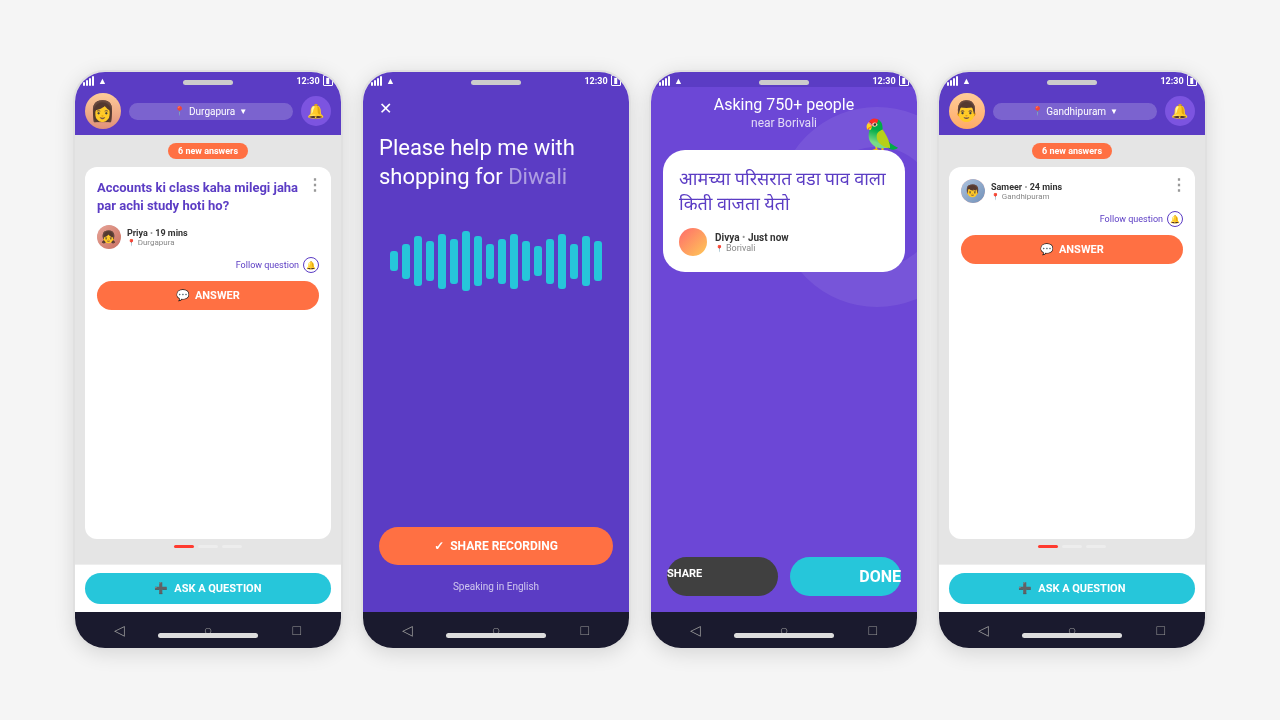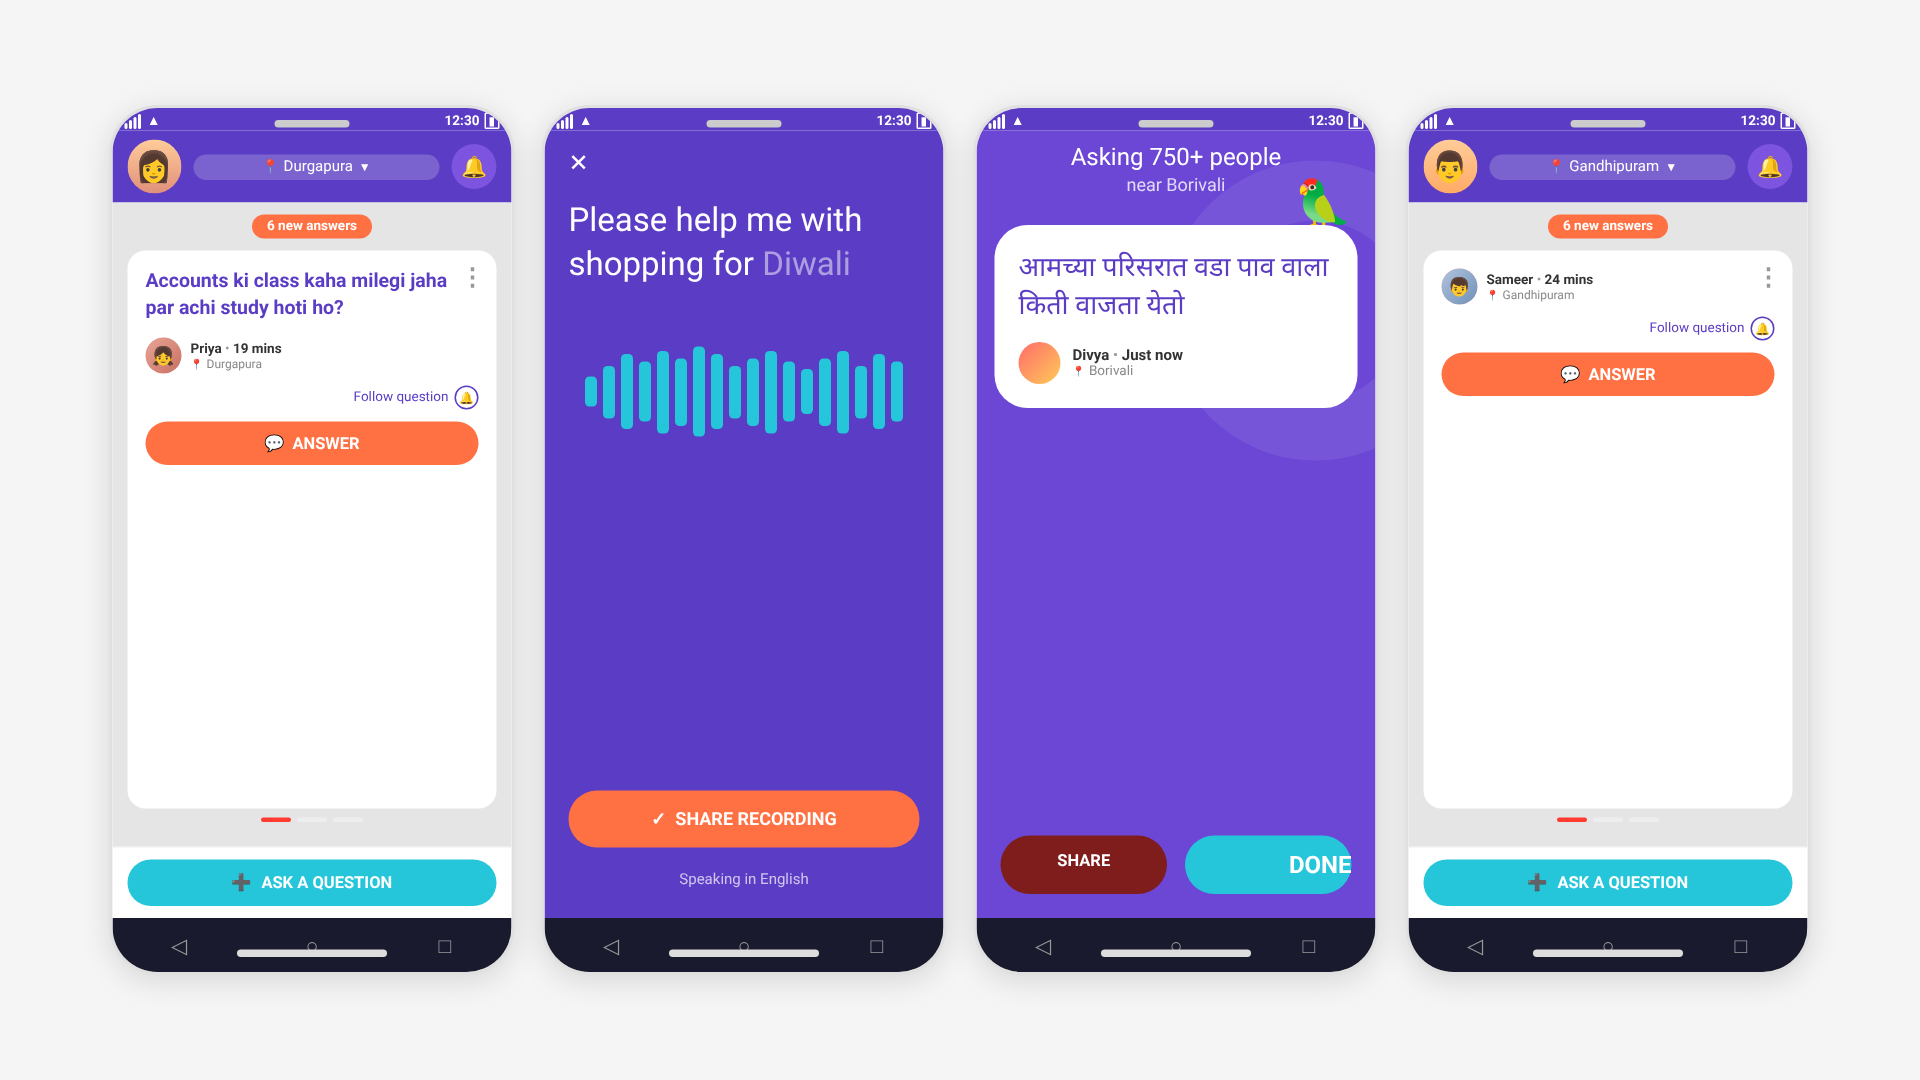"SHARE" .share-btn { background: #7f1d1d -> #404040; text-align: center -> none }
